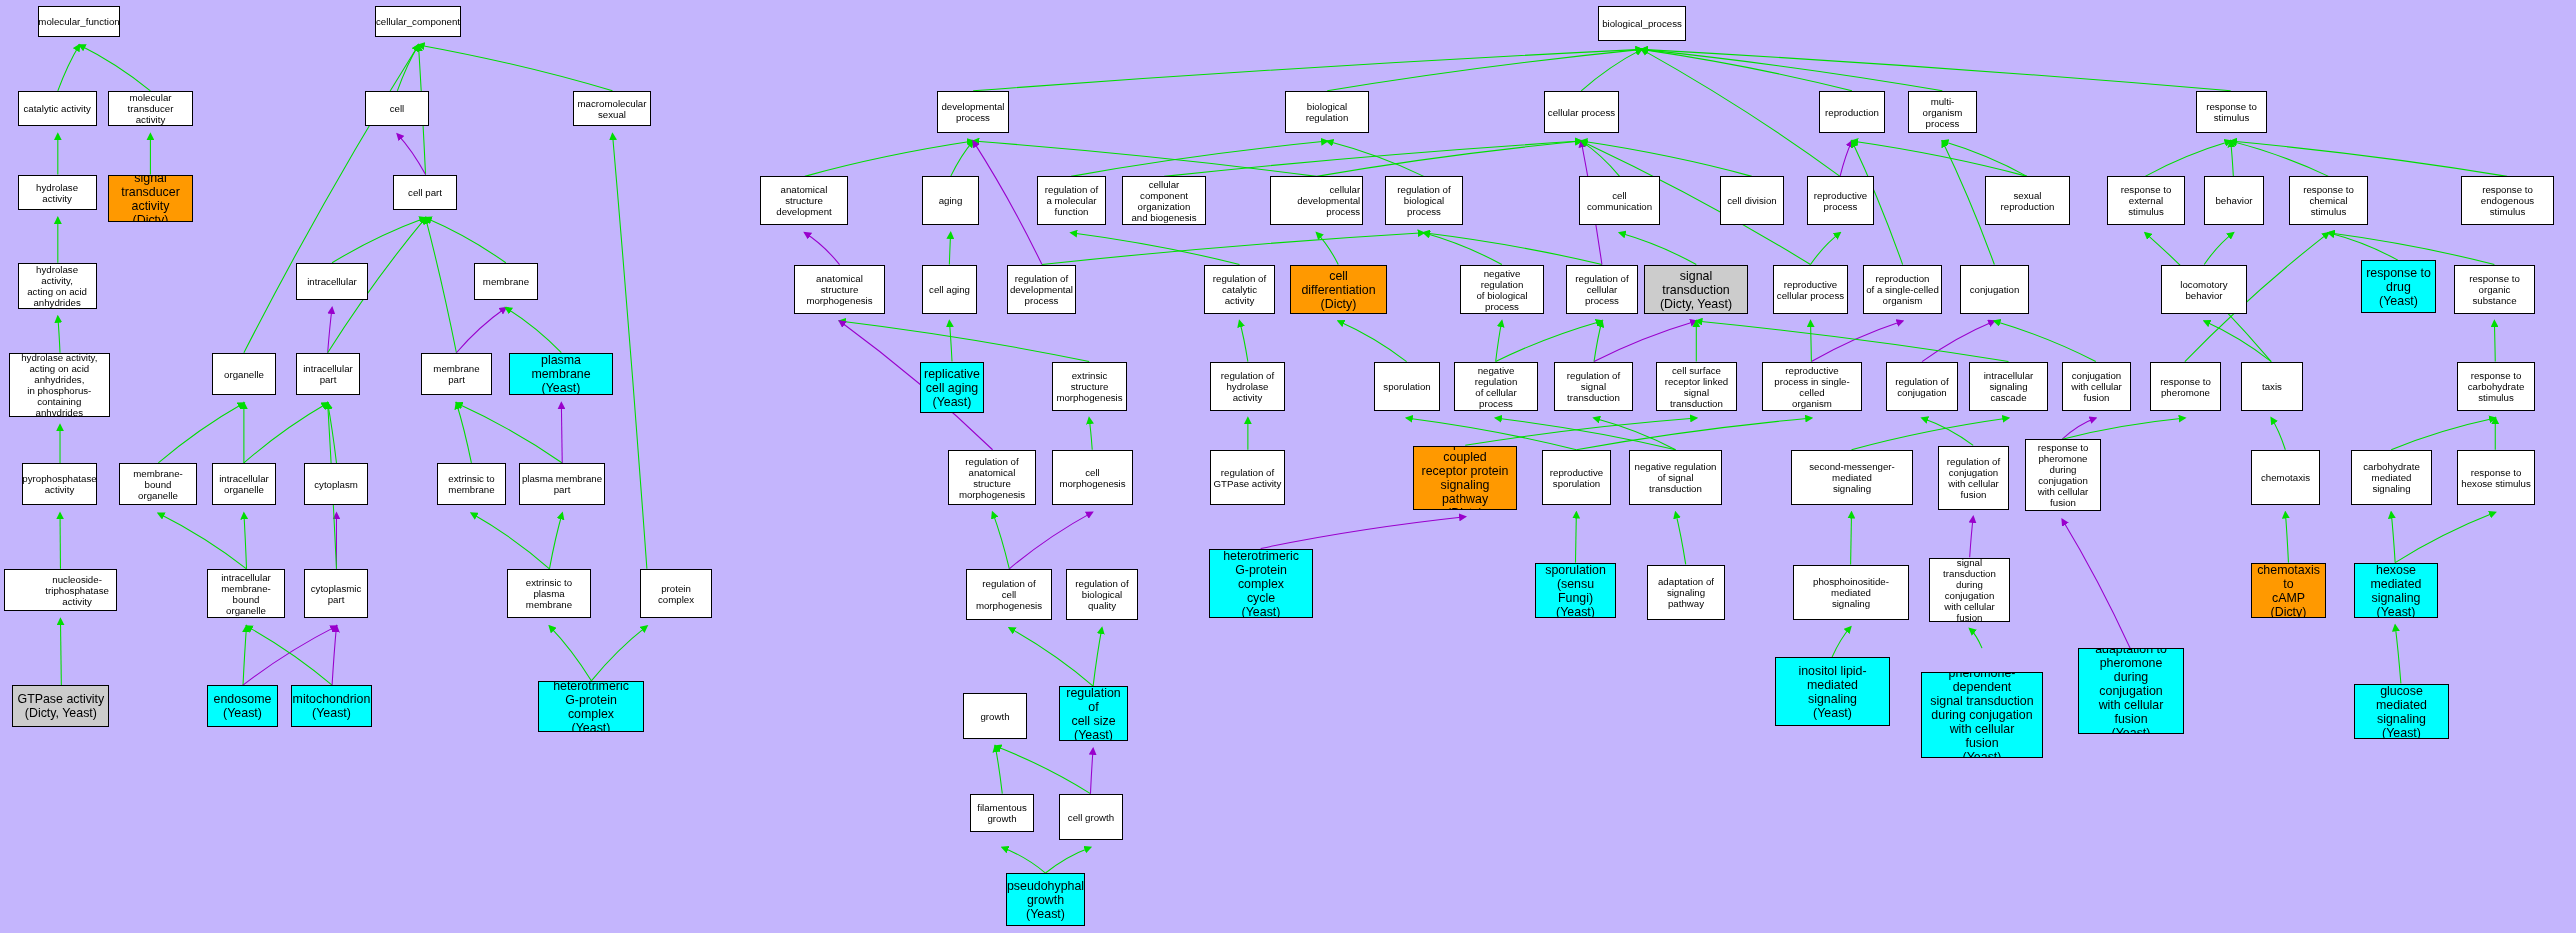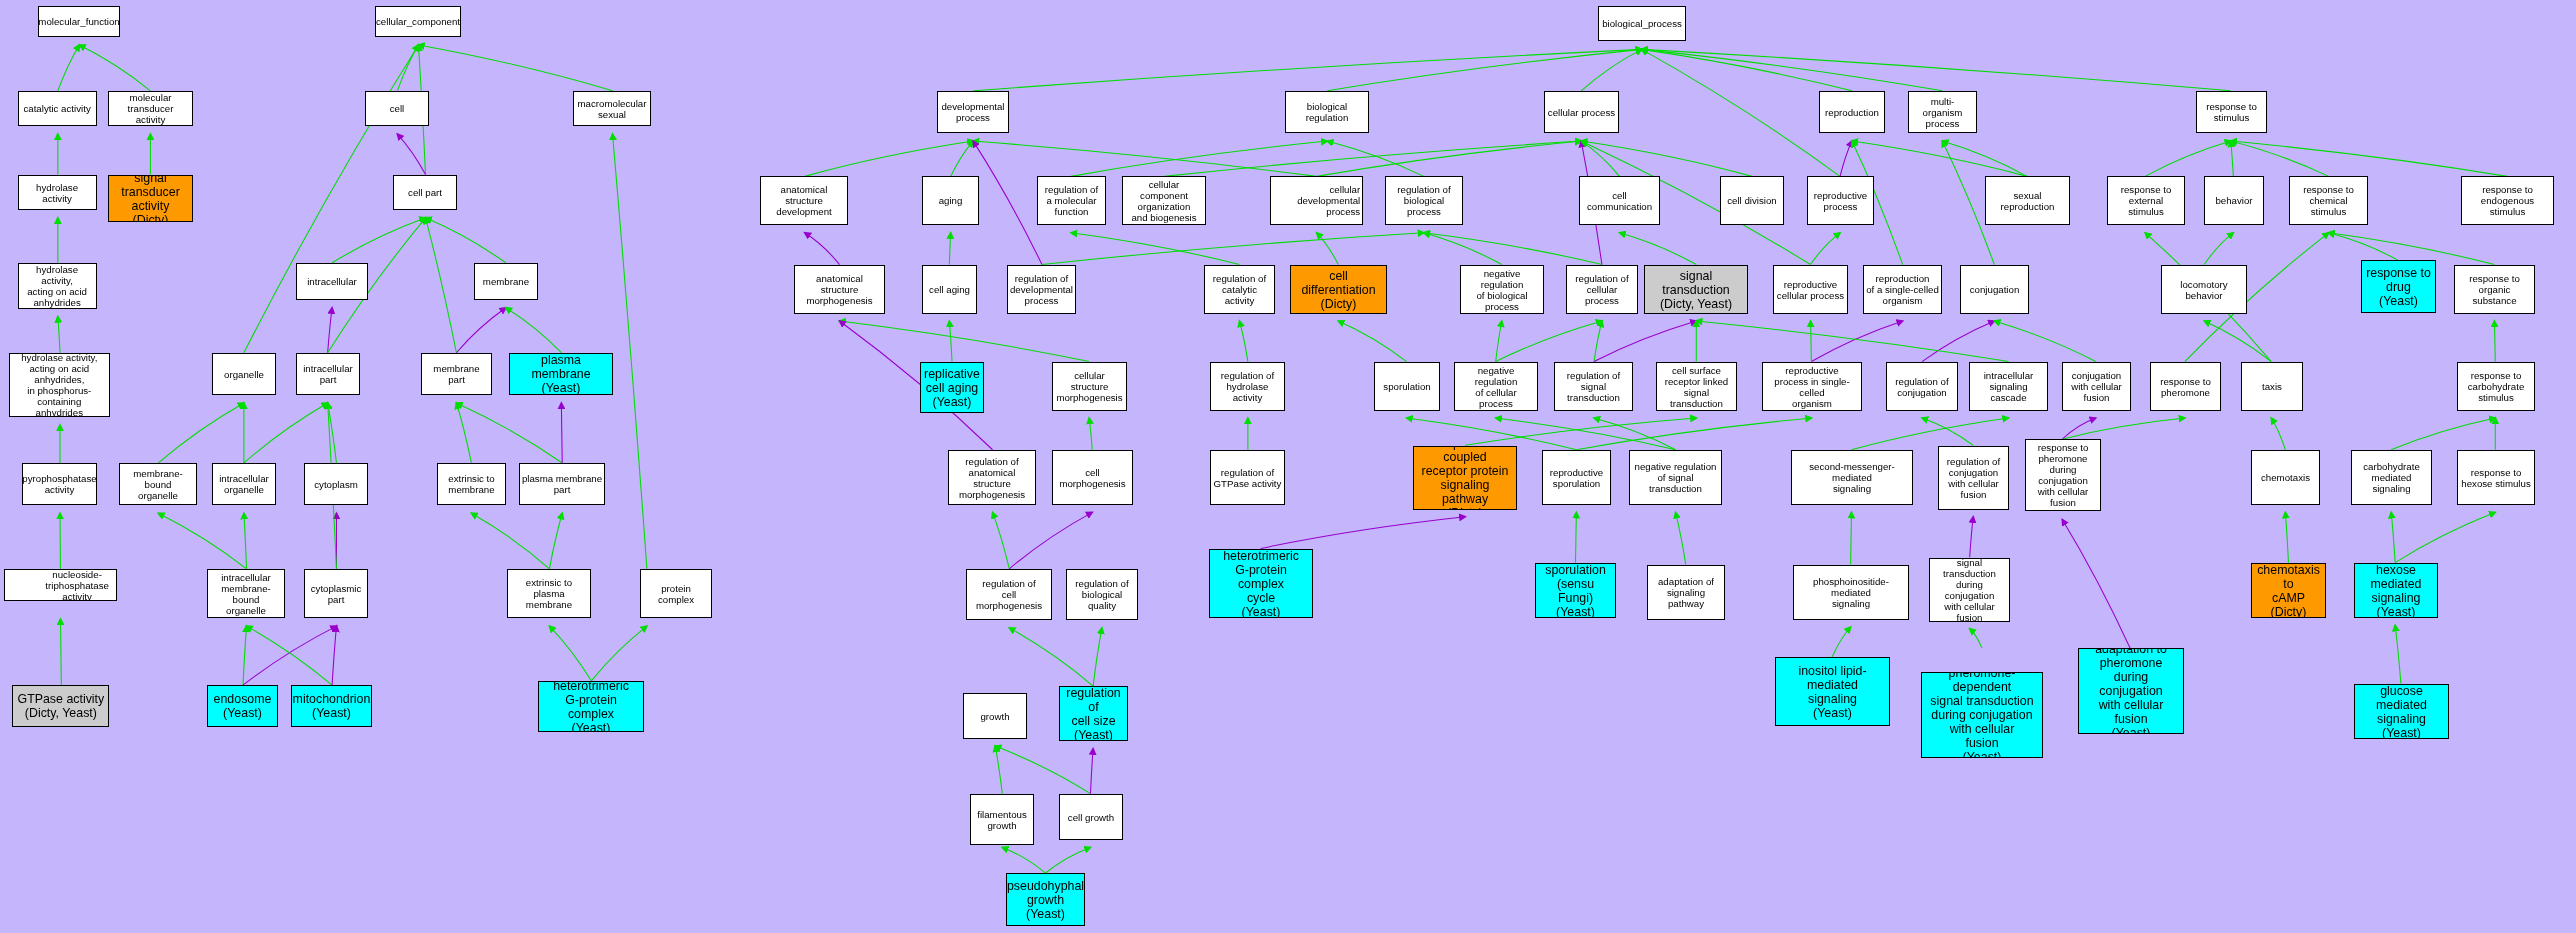"cellular structure" span { text: cellular -> extrinsic }
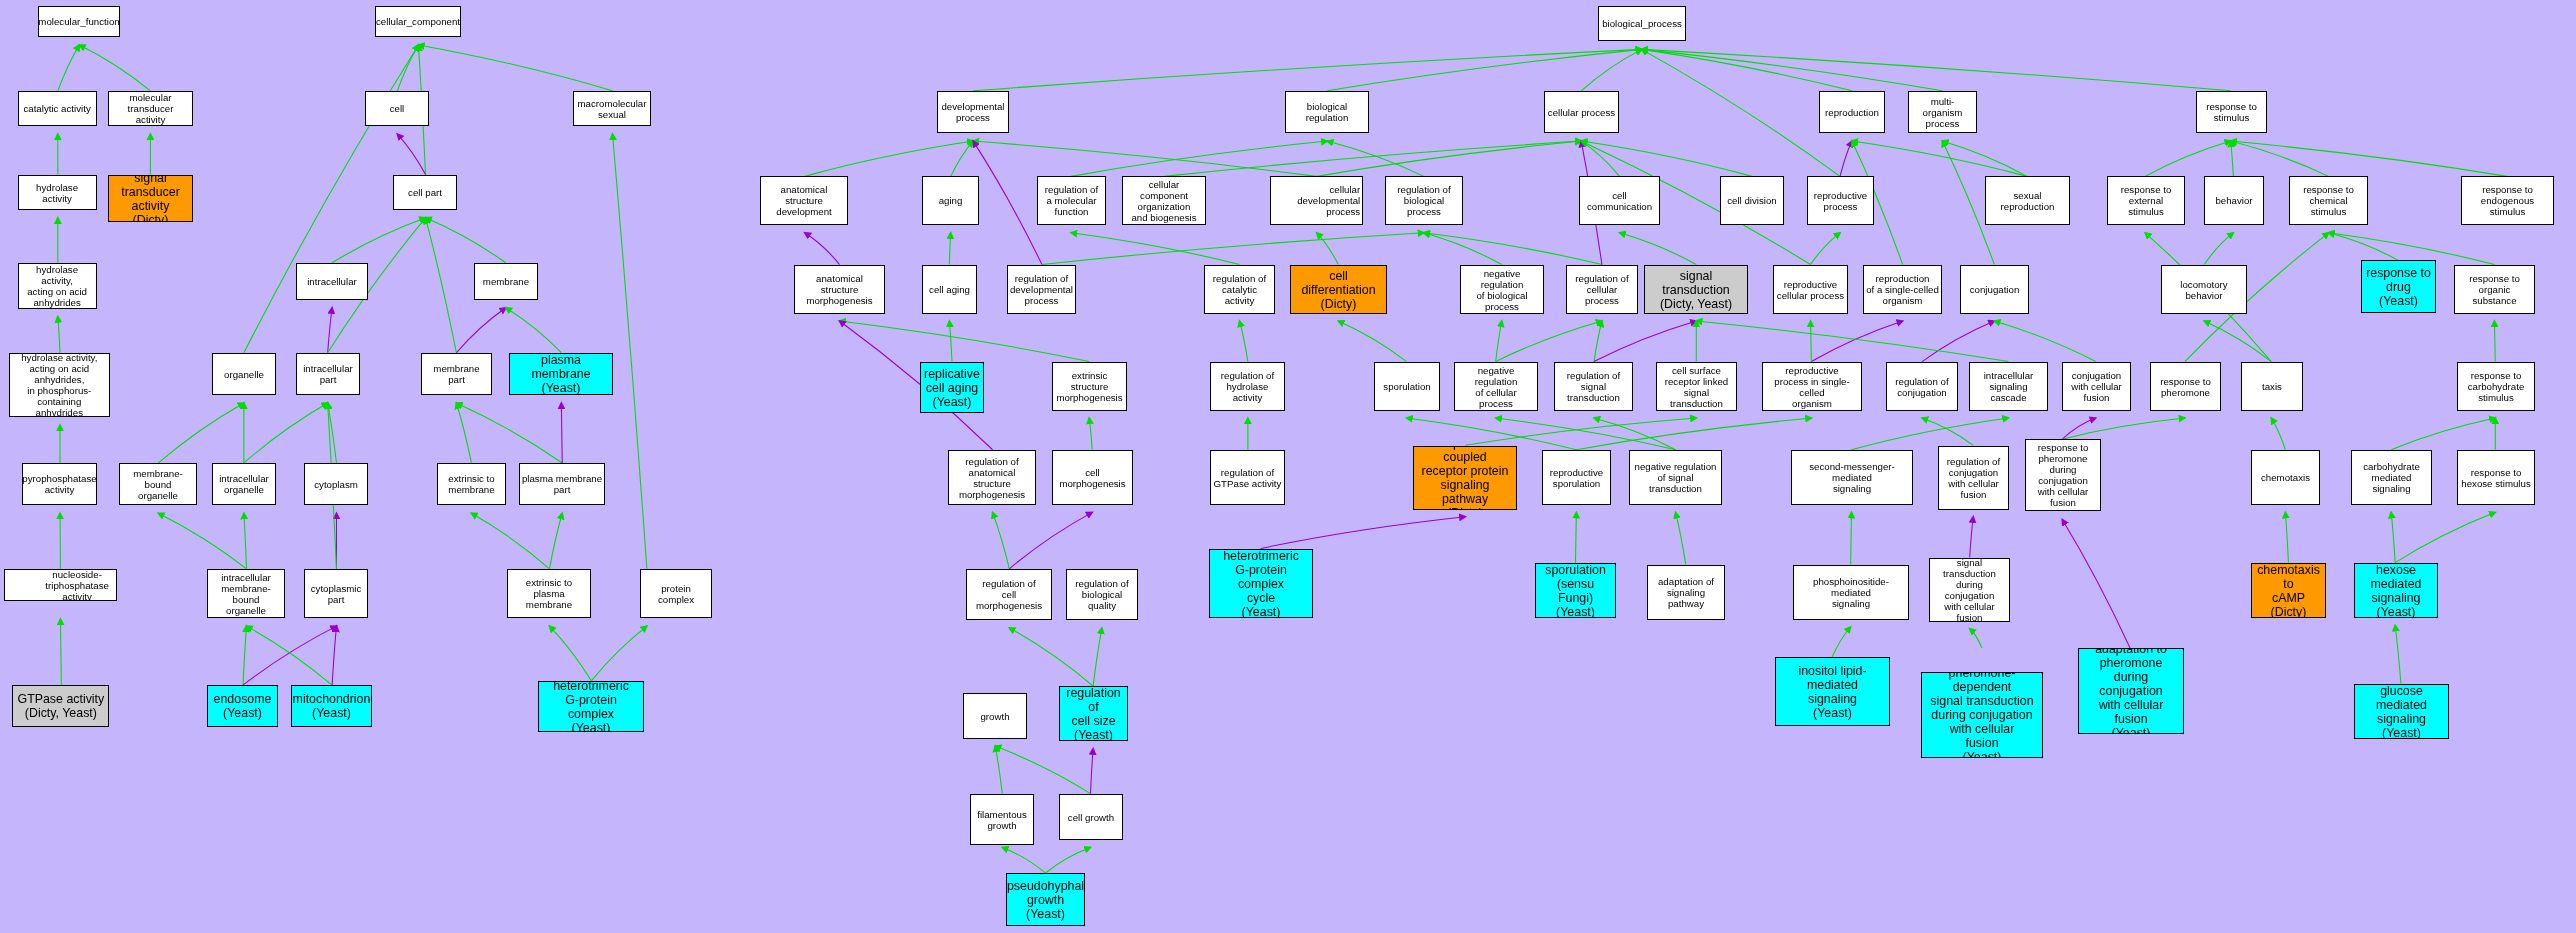"nucleoside-triphosphatase" div.node { height: 32px -> 42px }
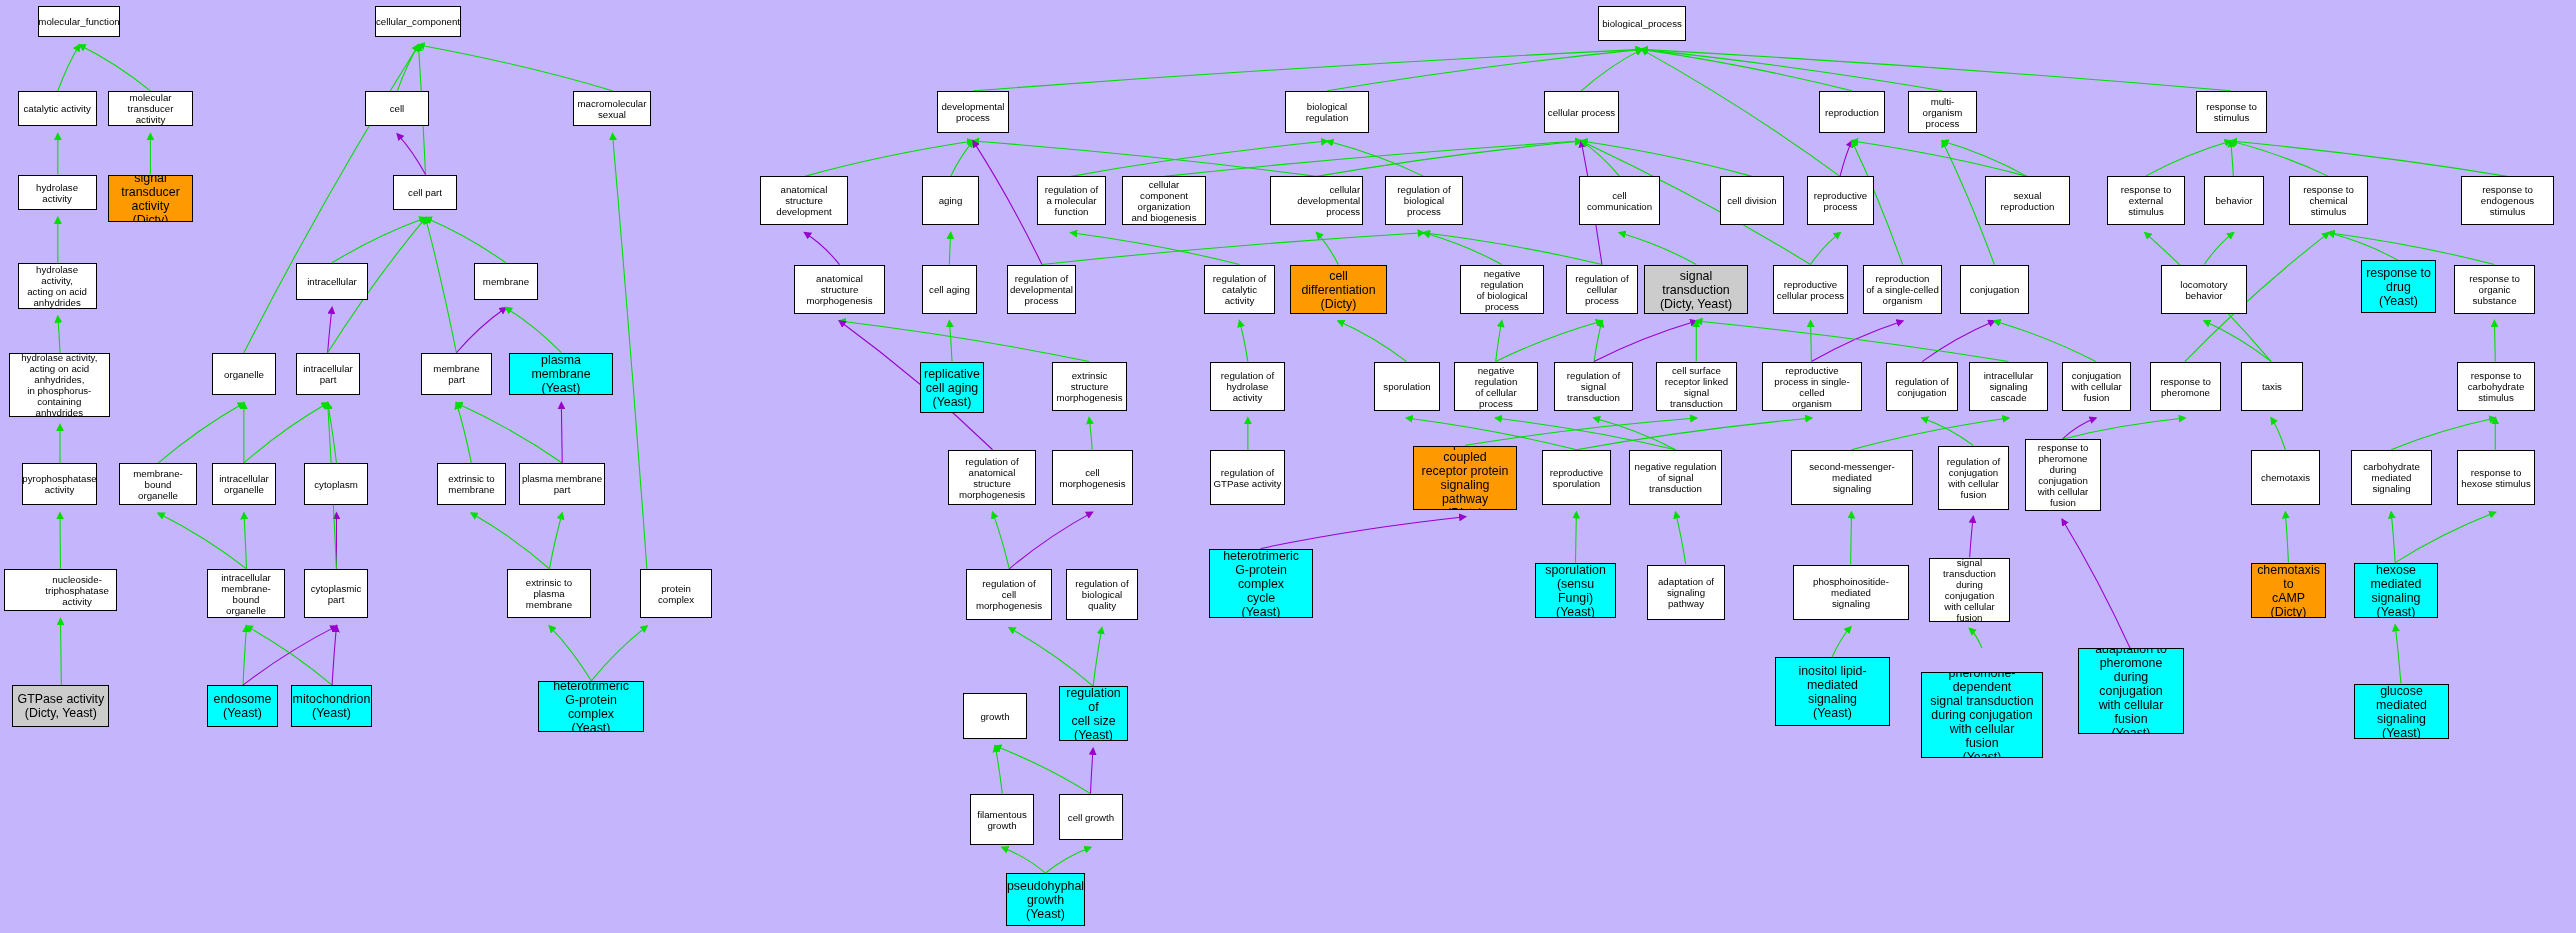"filamentous" div.node { height: 51px -> 38px }
